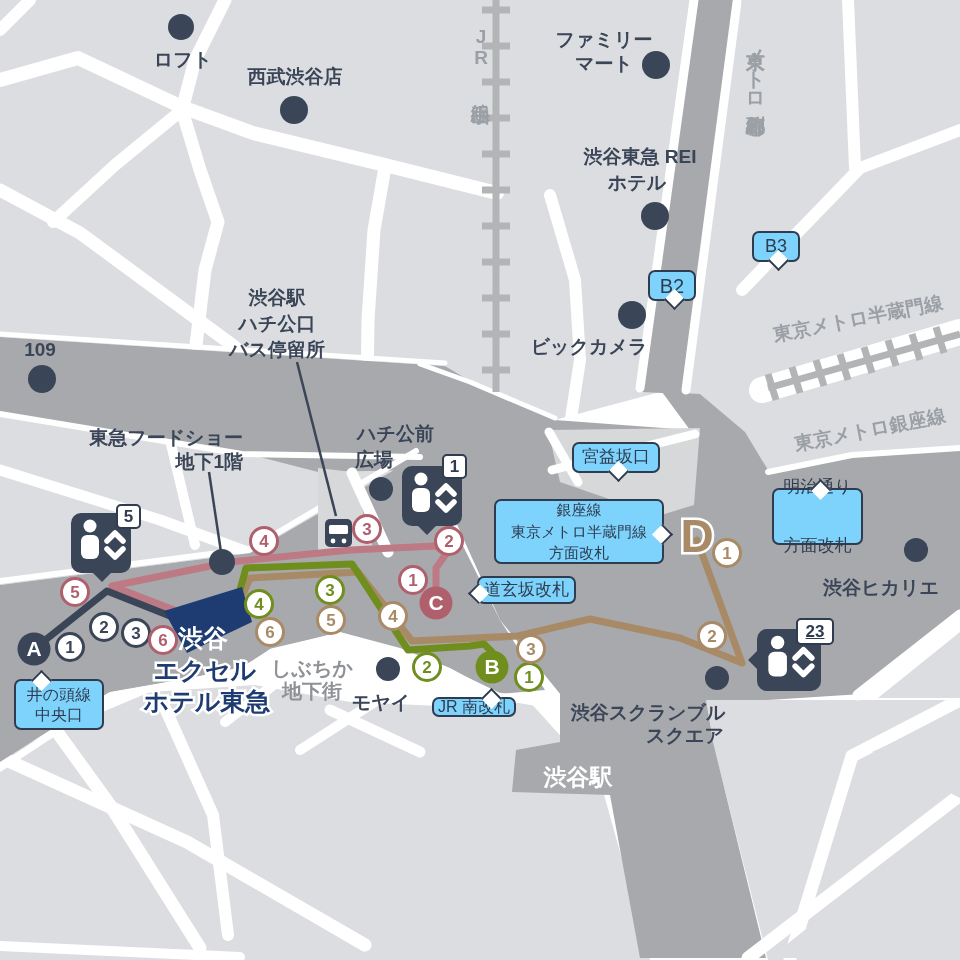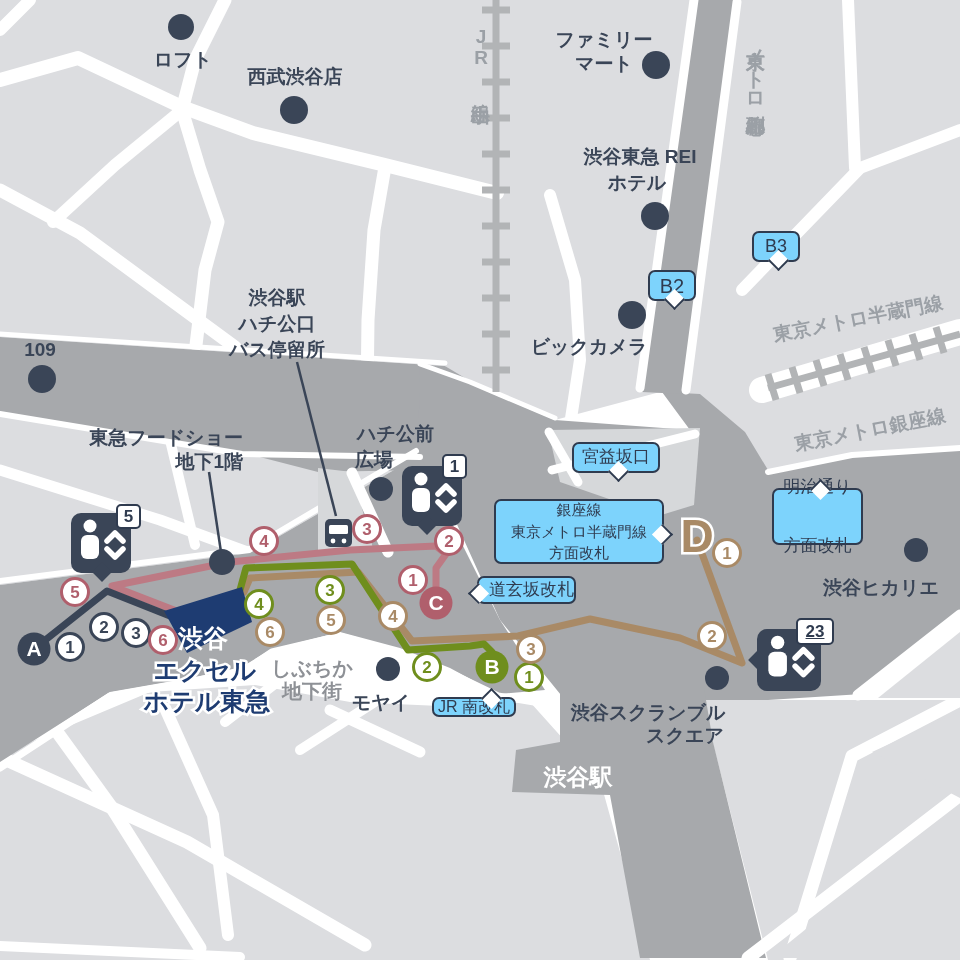"道玄坂改札" div.badge { align-items: flex-end -> none }
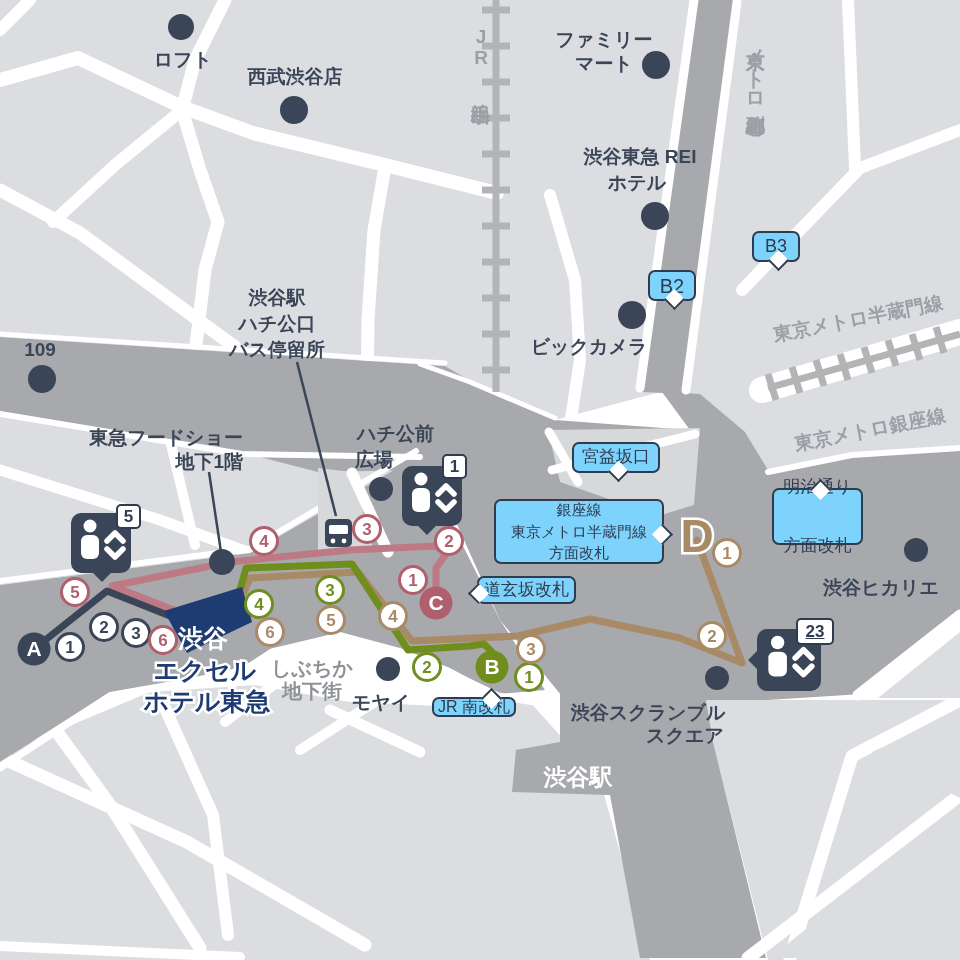"井の頭線" div.badge { html: none -> <div> <div></div> <span>井の頭線</span> <span>中央口</span> </div> }
